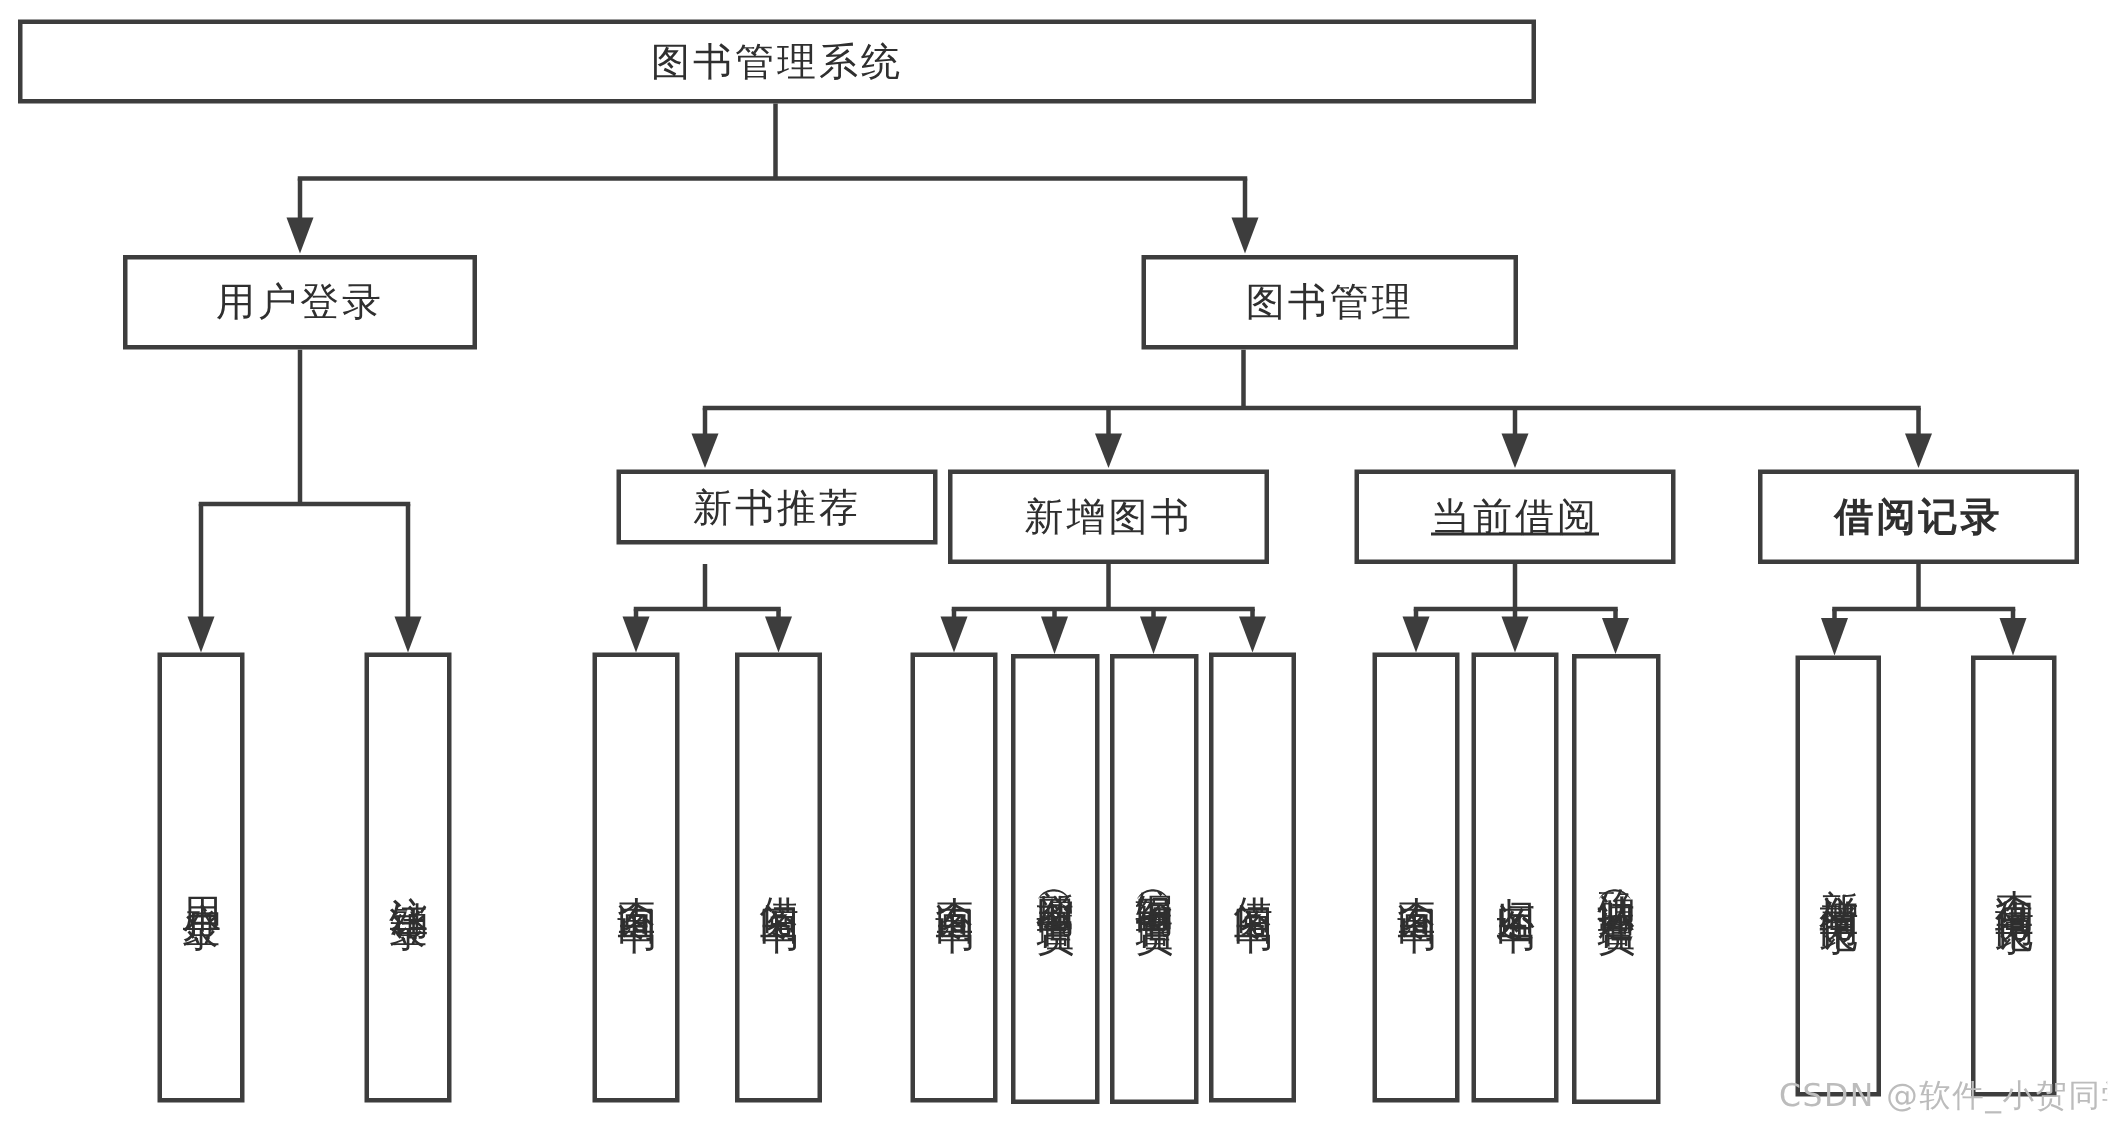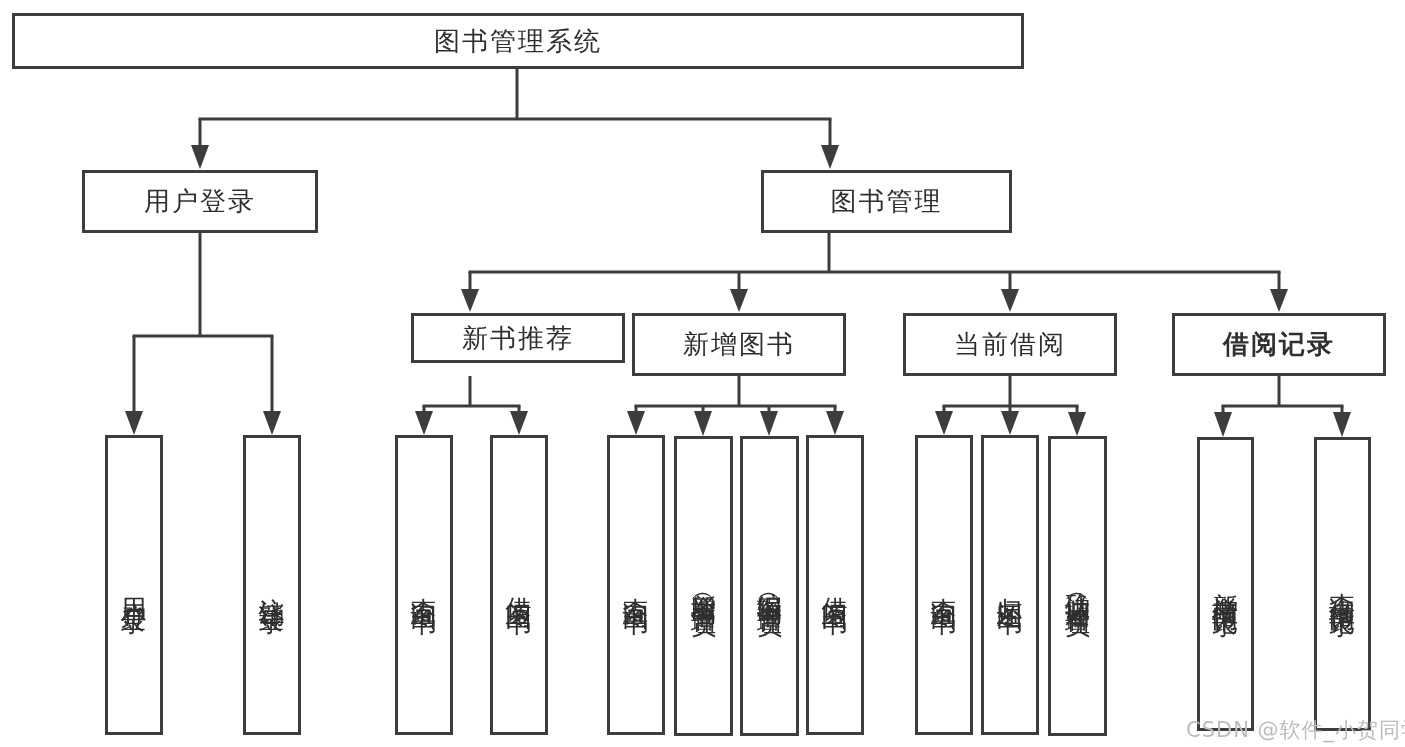"当前借阅" div.node { text-decoration: none -> underline }
